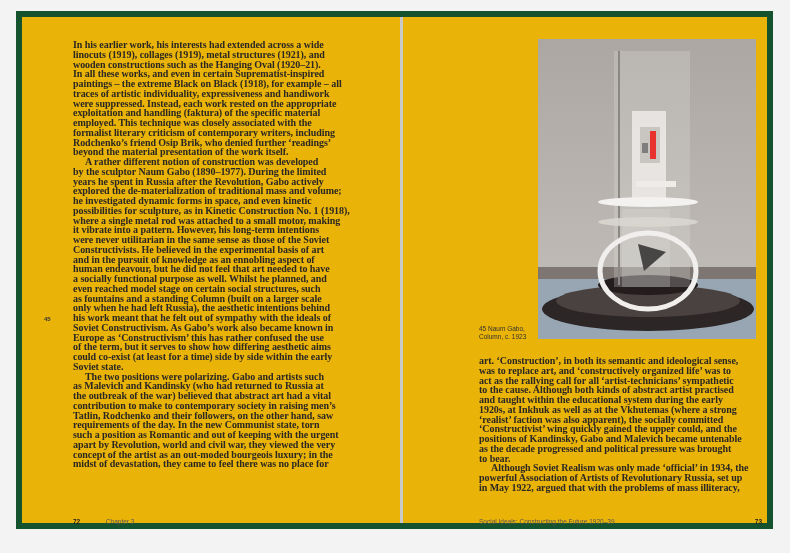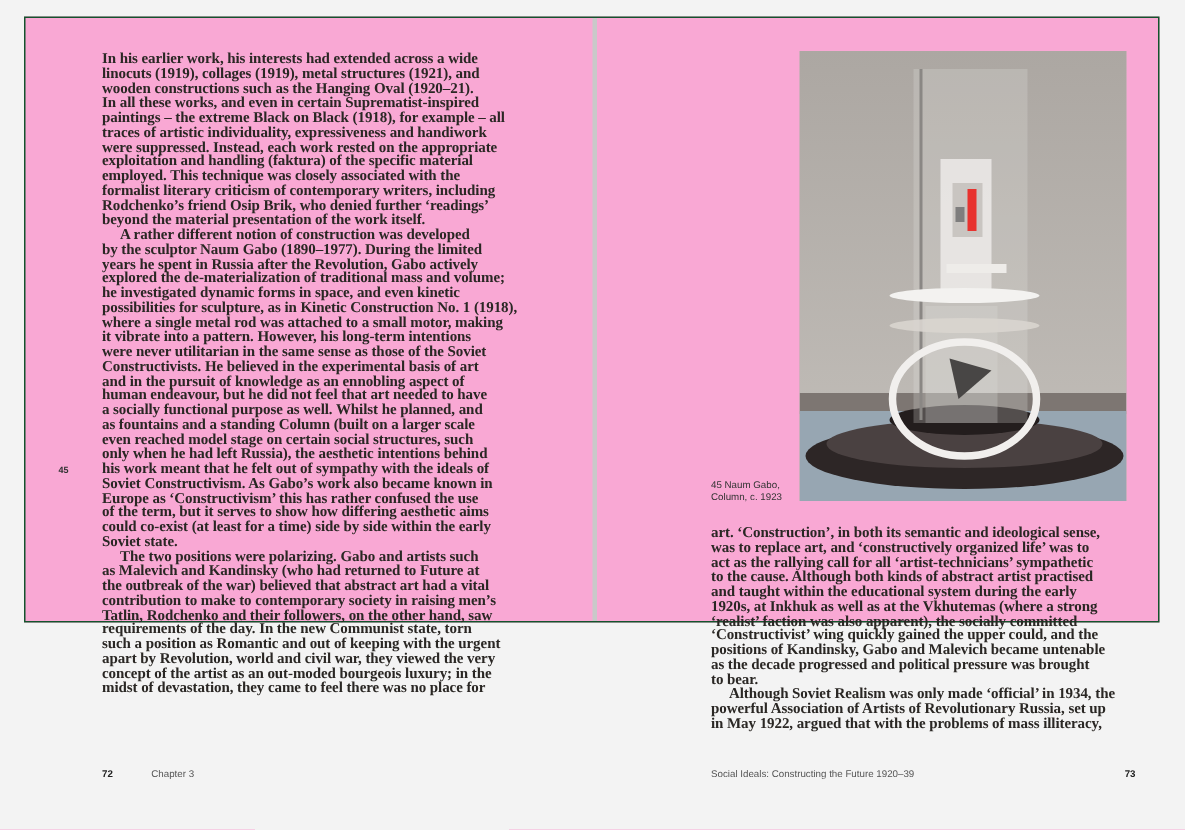"In his earlier work, his" .spread { background: #f9a8d4 -> #eab308; border: 1px solid #14532d -> 6px solid #14532d; height: 404px -> 518px }
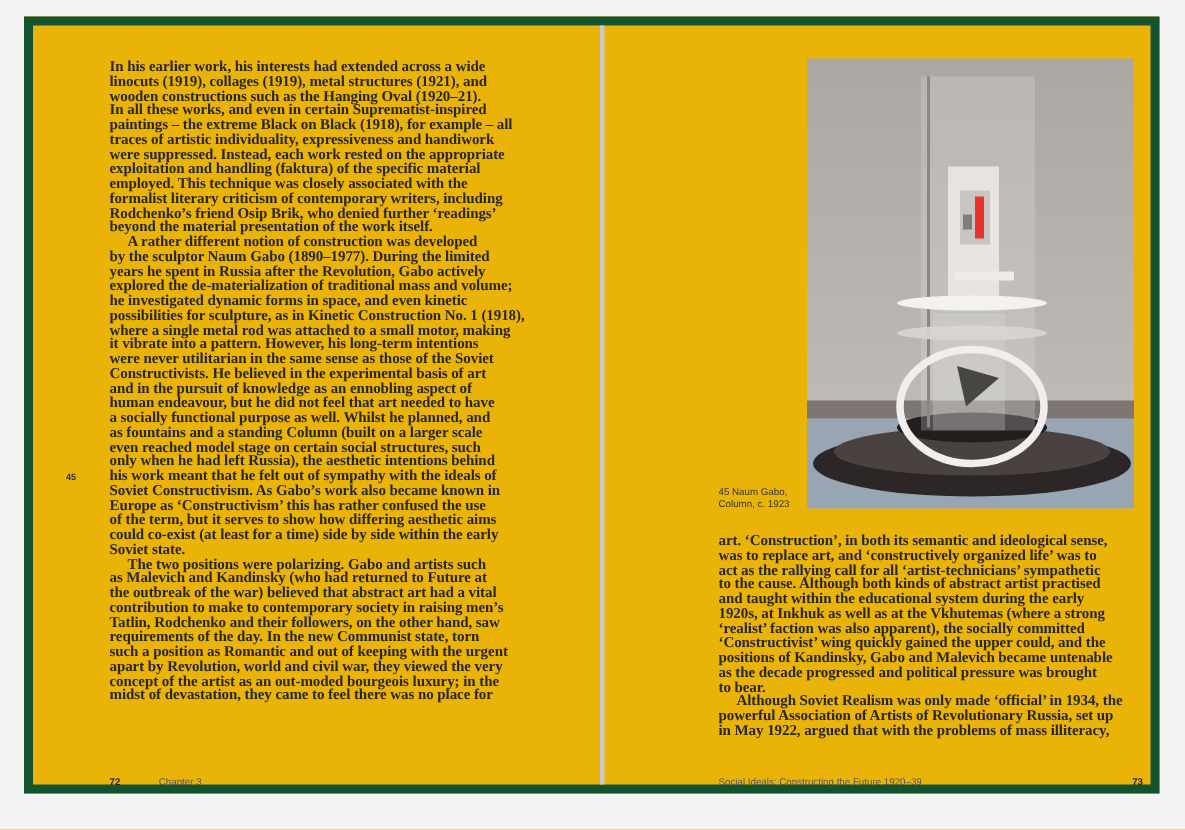"as fountains and a standing" span.ln { order: before "even reached model stage on" -> after "even reached model stage on" }
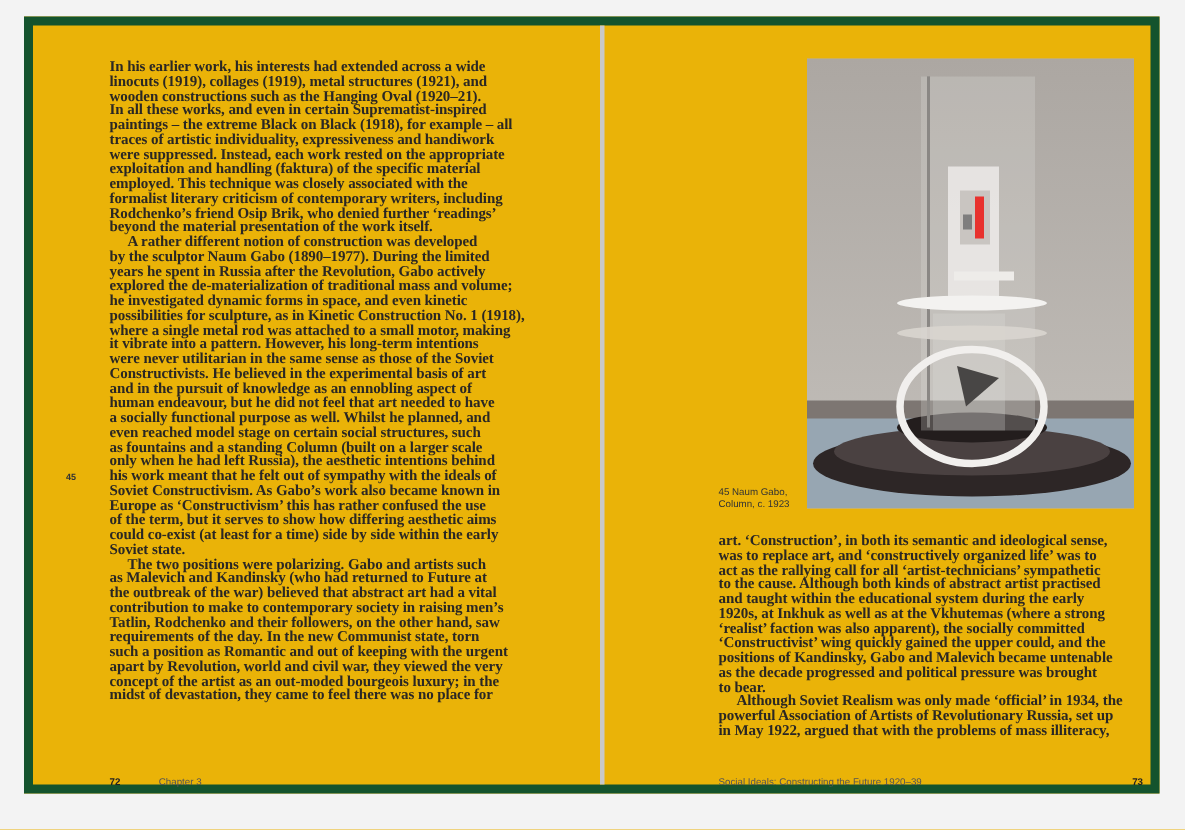"as Malevich and Kandinsky (who" span.ln { text: Future -> Russia }
